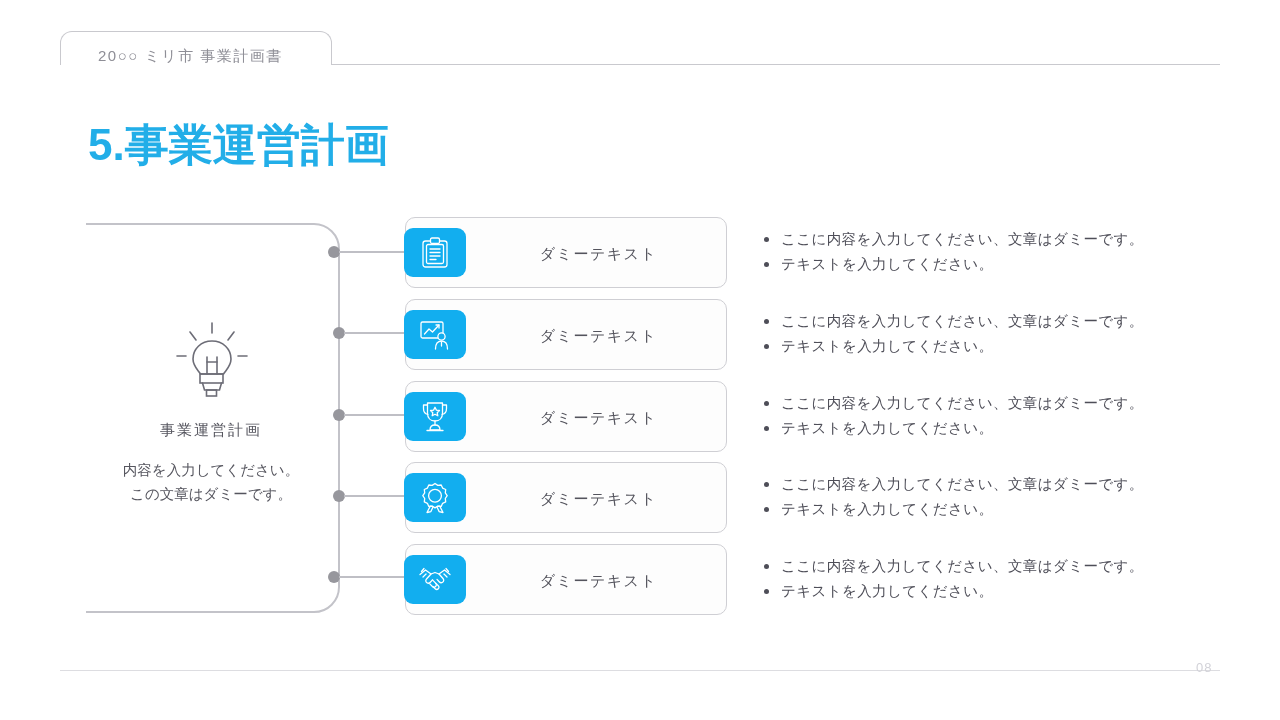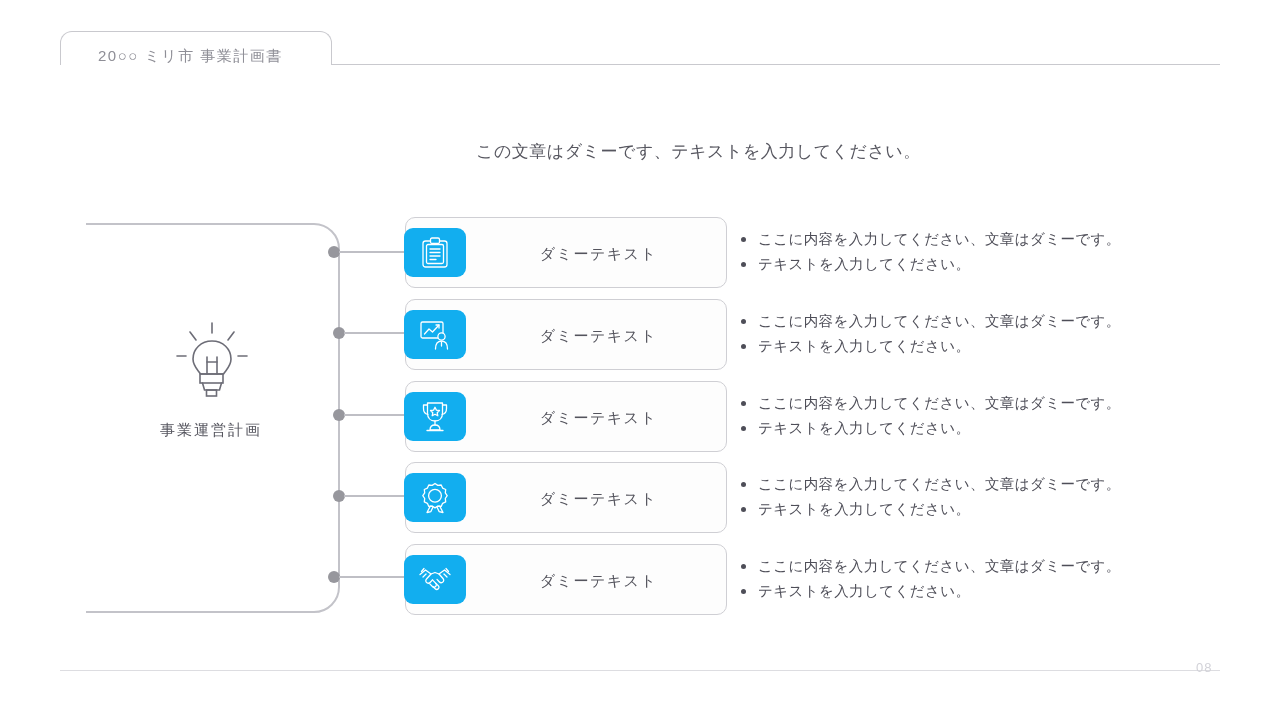"5.事業運営計画" div.main-title { html: none -> <div>5.事業運営計画</div> }
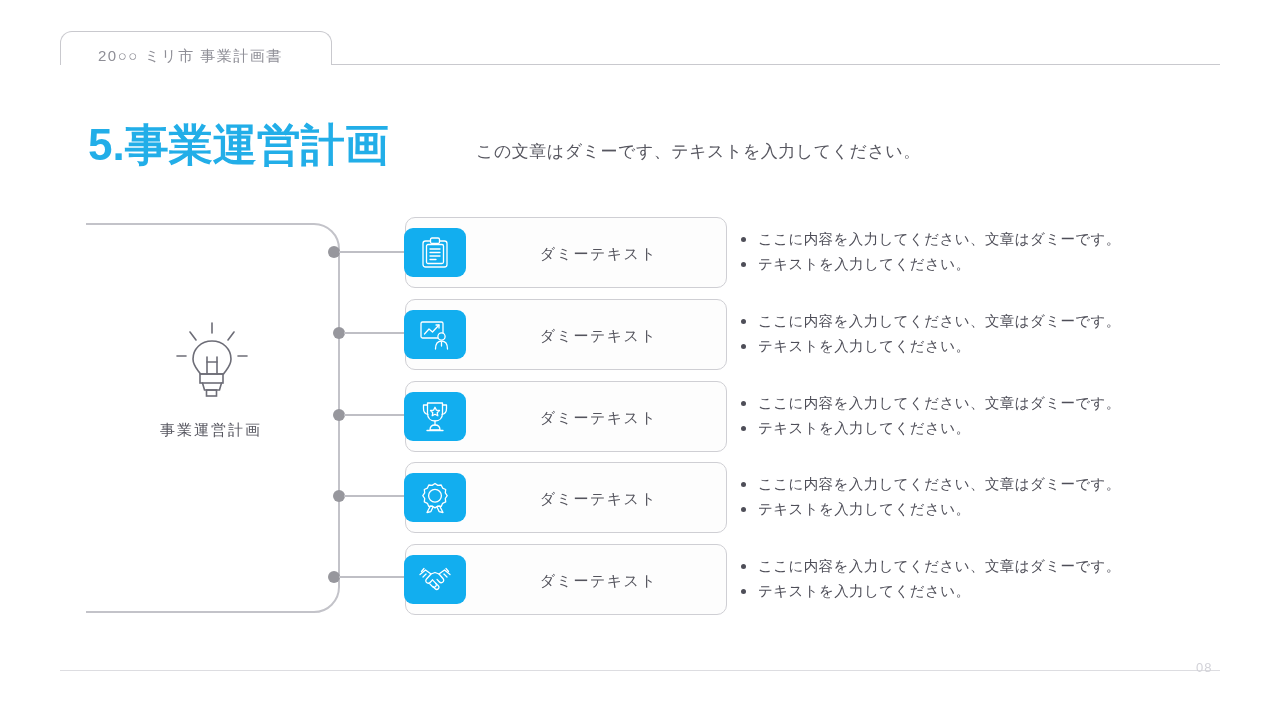"この文章はダミーです、テキストを入力してください。" div.subtitle { html: <div>この文章はダミーです、テキストを入力してください。</div> -> none }
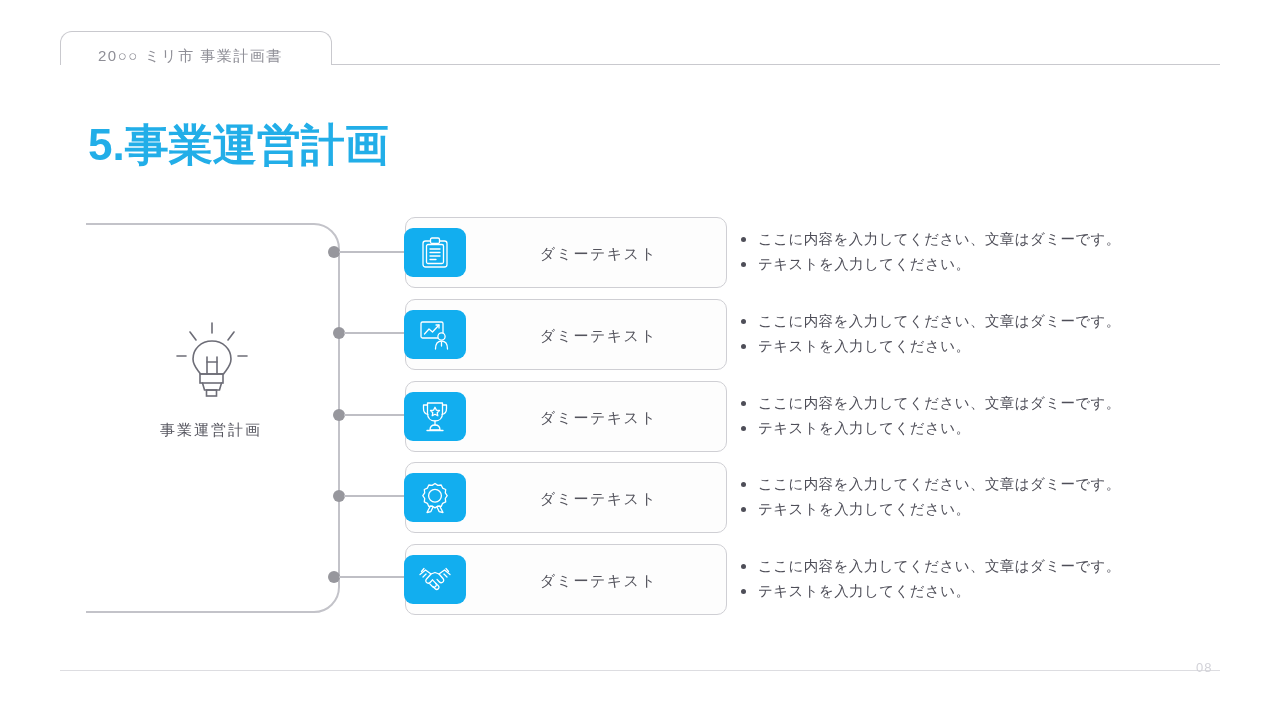"ここに内容を入力してください、文章はダミーです。" .bullet-group { left: 739px -> 762px }
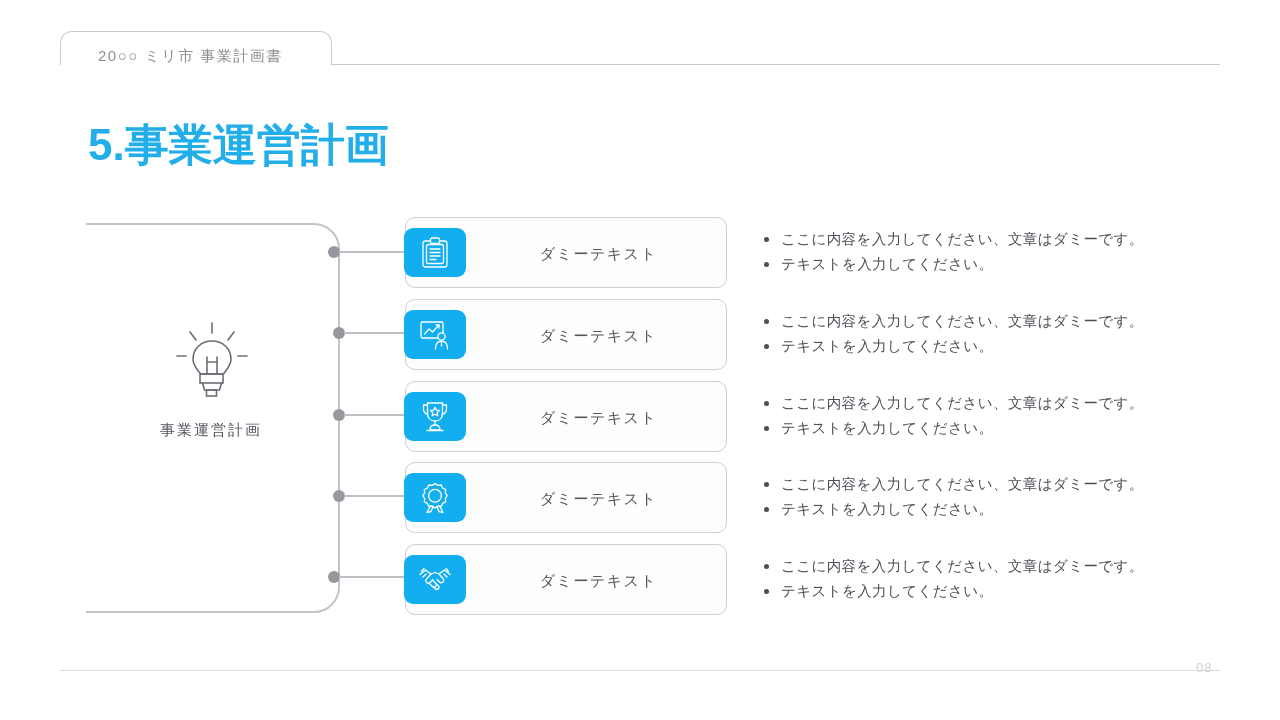"内容を入力してください。" div.keyword-desc { html: none -> <div> <div>内容を入力してください。</div> <div>この文章はダミーです。</div> </div> }
